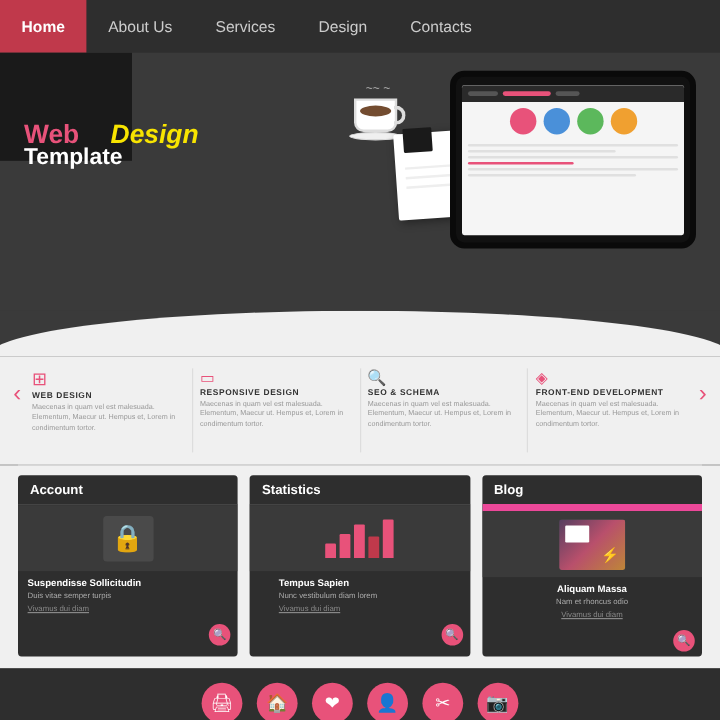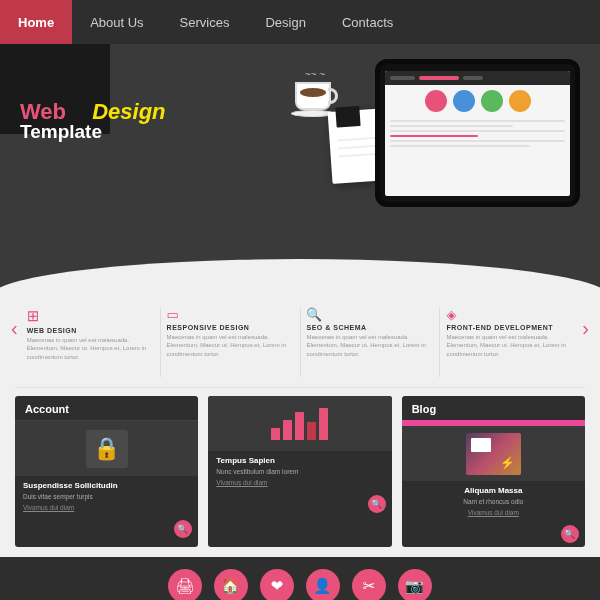"Statistics" div { html: none -> <div>Statistics</div> }
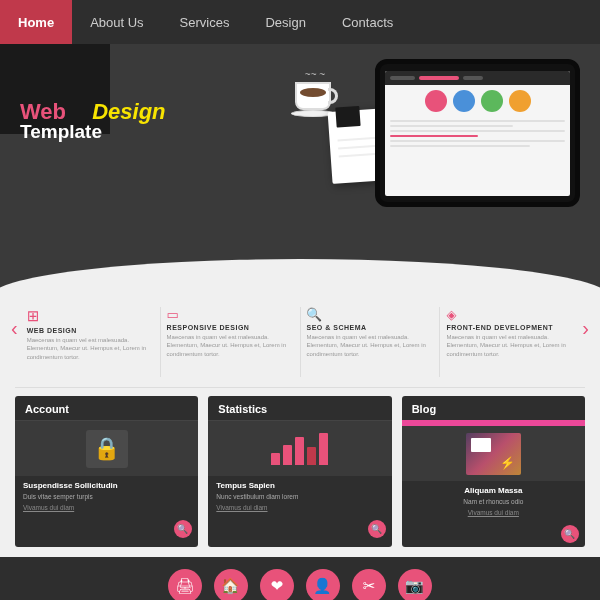"Tempus Sapien" div { padding: 5px 8px -> 5px 24px }
